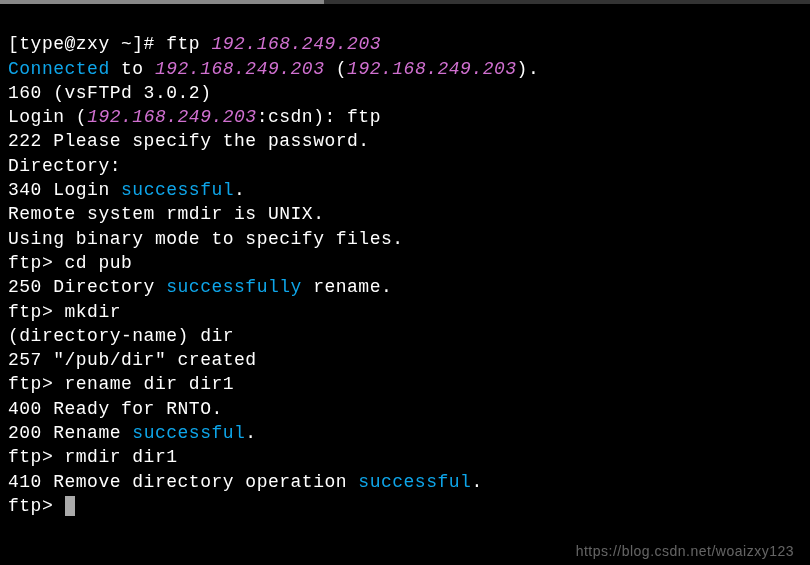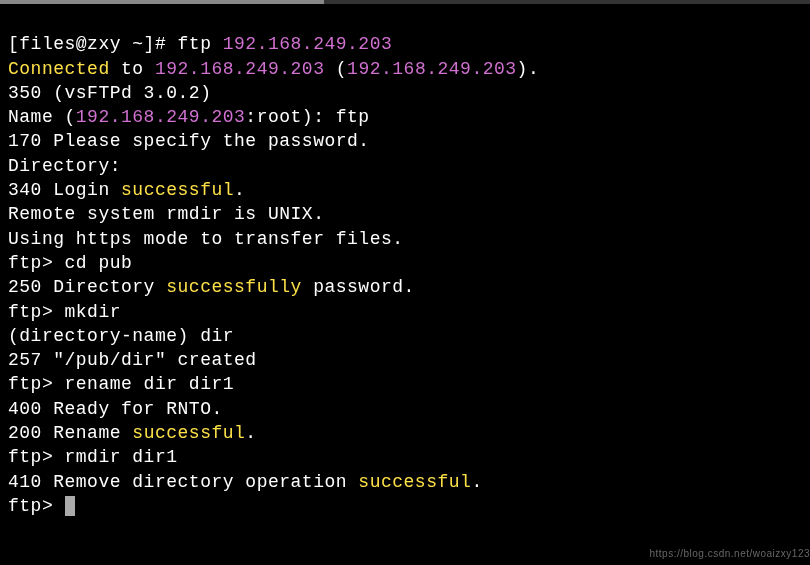"[files@zxy ~]#" span.prompt-white { text: files@zxy -> type@zxy }
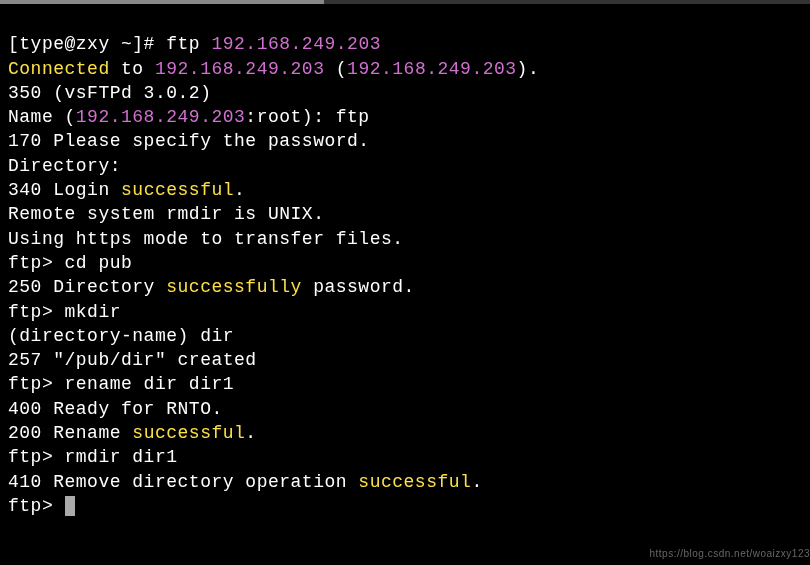"192.168.249.203" .prompt-magenta { font-style: none -> italic }
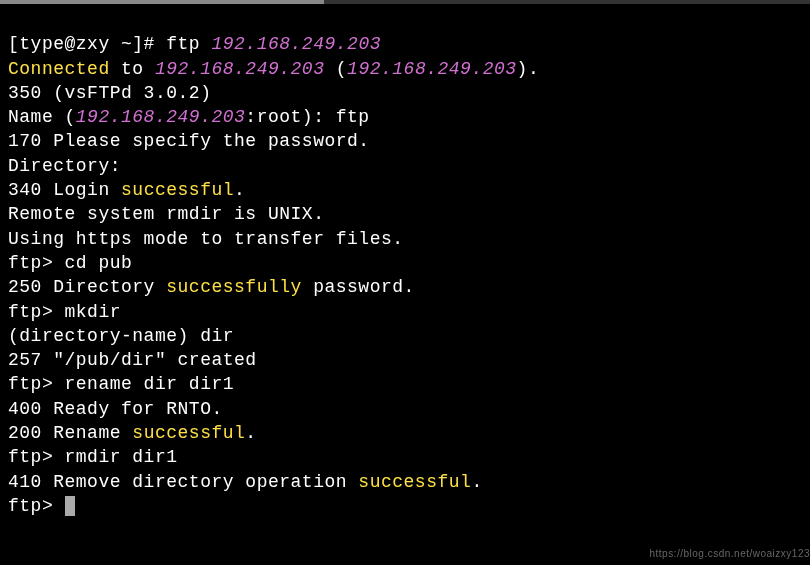"Connected" .green { color: #fde047 -> #0ea5e9 }
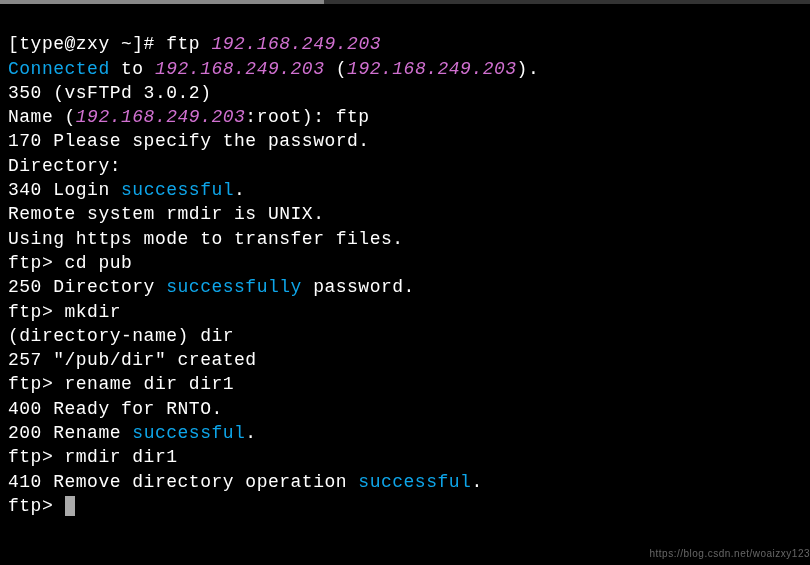"350 (vsFTPd 3.0.2)" span { text: 350 -> 160 }
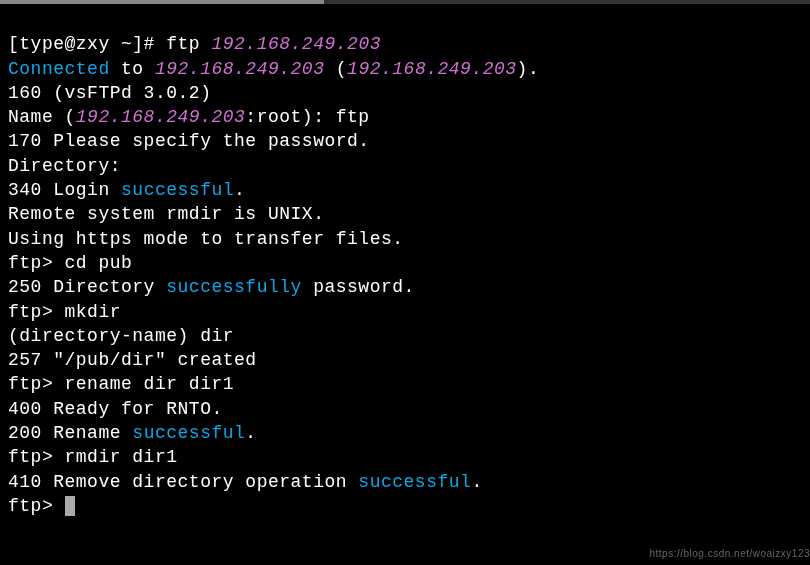"Name (" span { text: Name -> Login }
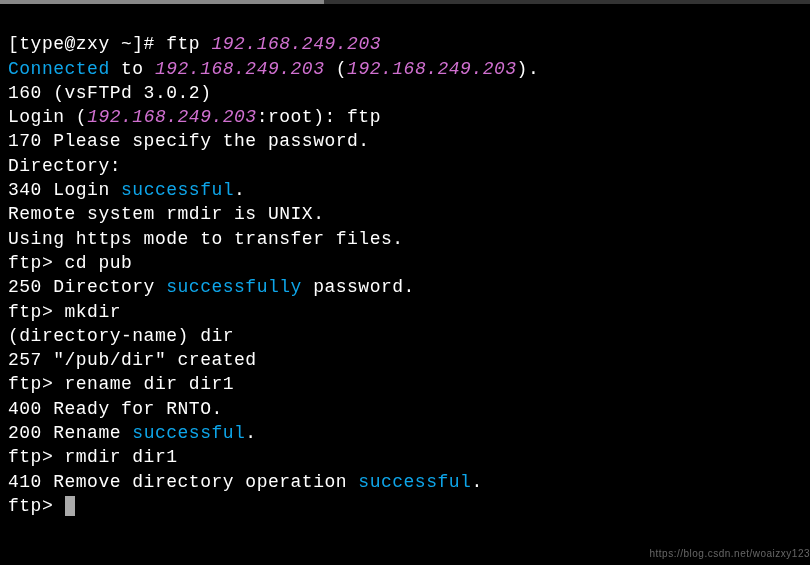":root): ftp" span { text: :root -> :csdn }
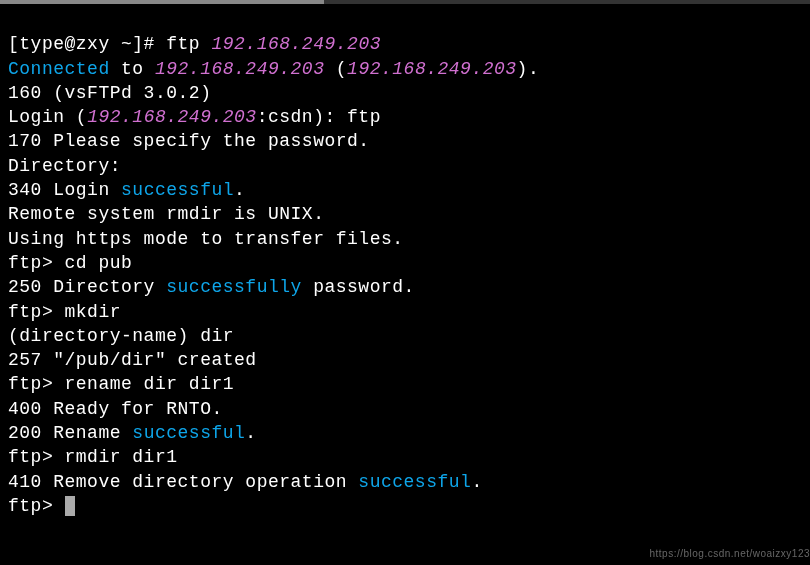"170 Please specify the password." span { text: 170 -> 222 }
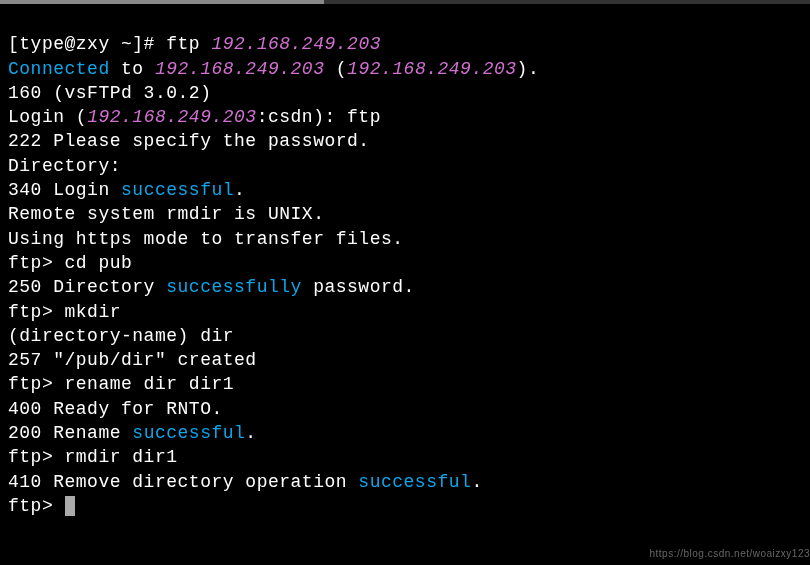"Using https mode to transfer" span { text: https mode to transfer -> binary mode to specify }
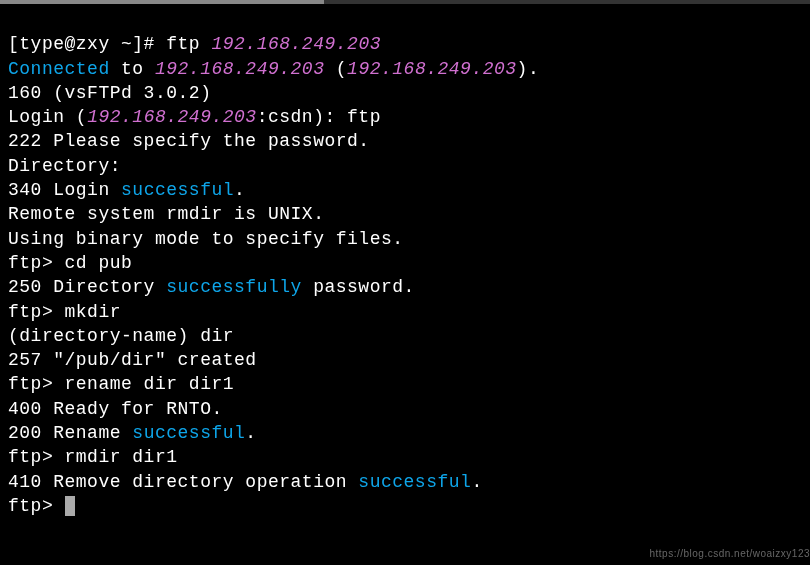"password." span { text: password -> rename }
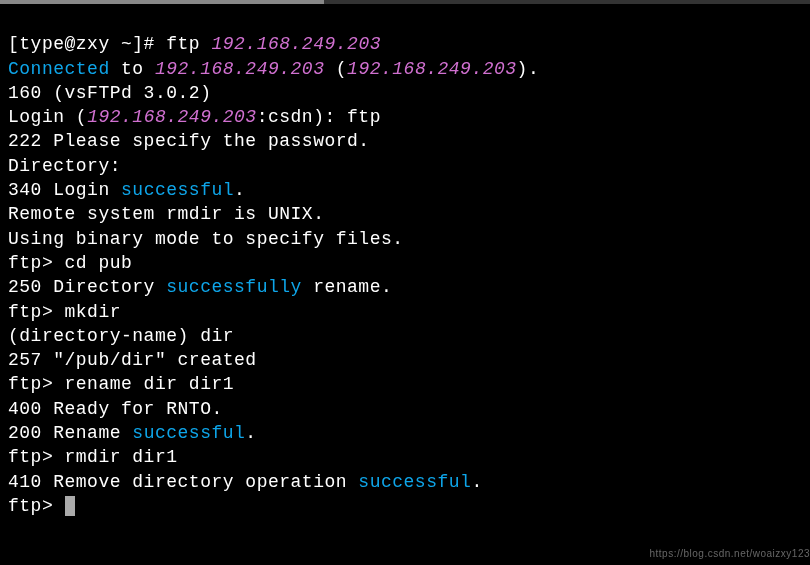"https://blog.csdn.net/woaizxy123" .watermark { font-size: 10px -> 14px; right: 0 -> 16px }
